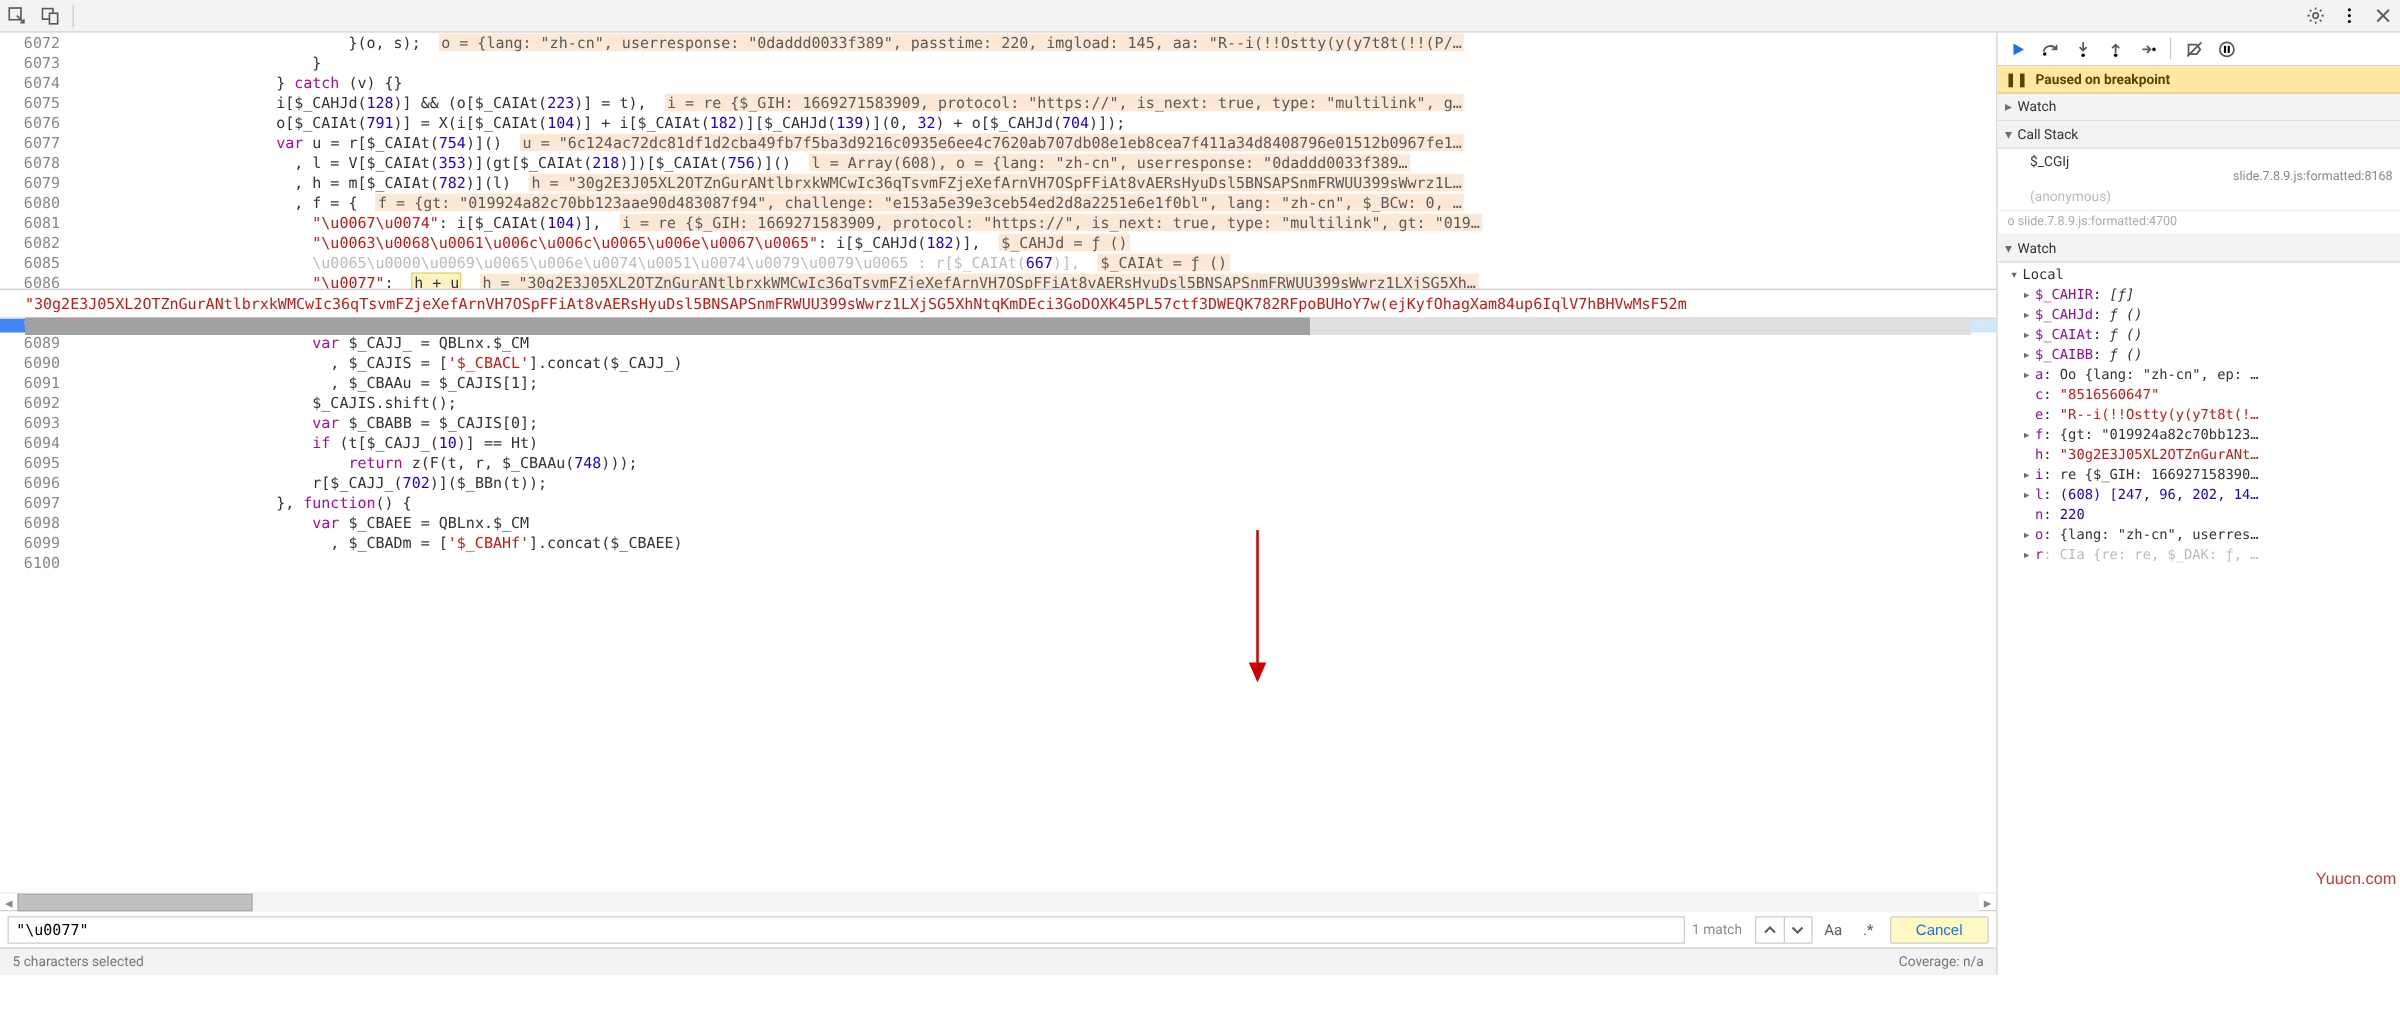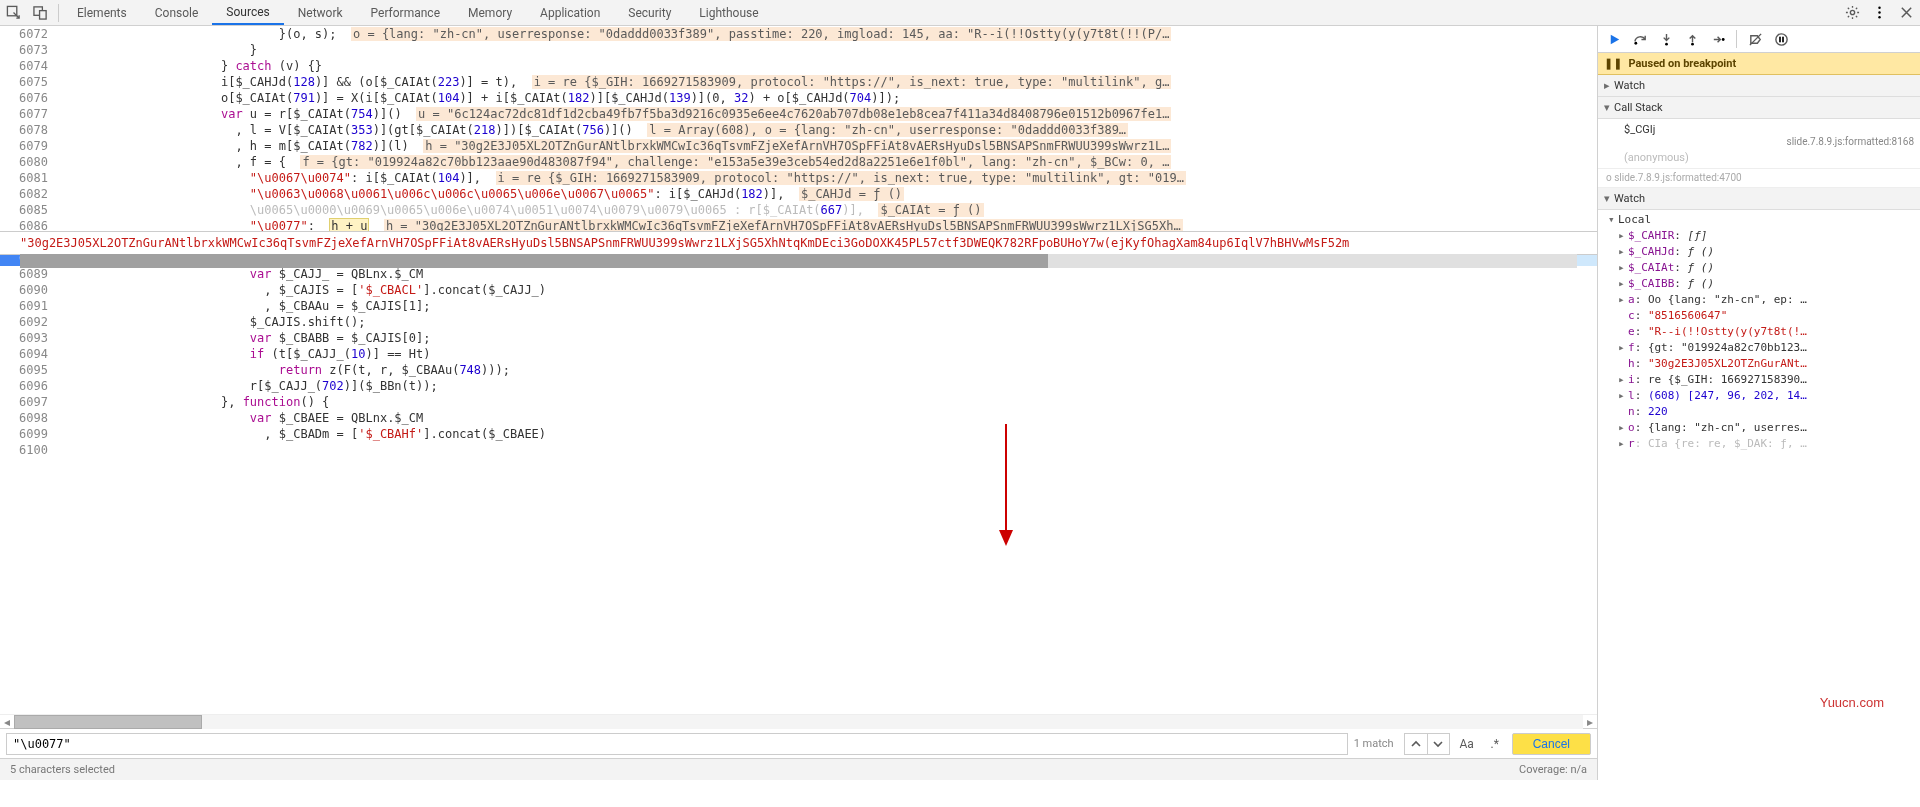"Elements" div.tab-strip { html: <div> <div>Elements</div> <div>Console</div> <div>Sources</div> <div>Network</div> <div>Performance</div> <div>Memory</div> <div>Application</div> <div>Security</div> <div>Lighthouse</div> </div> -> none }
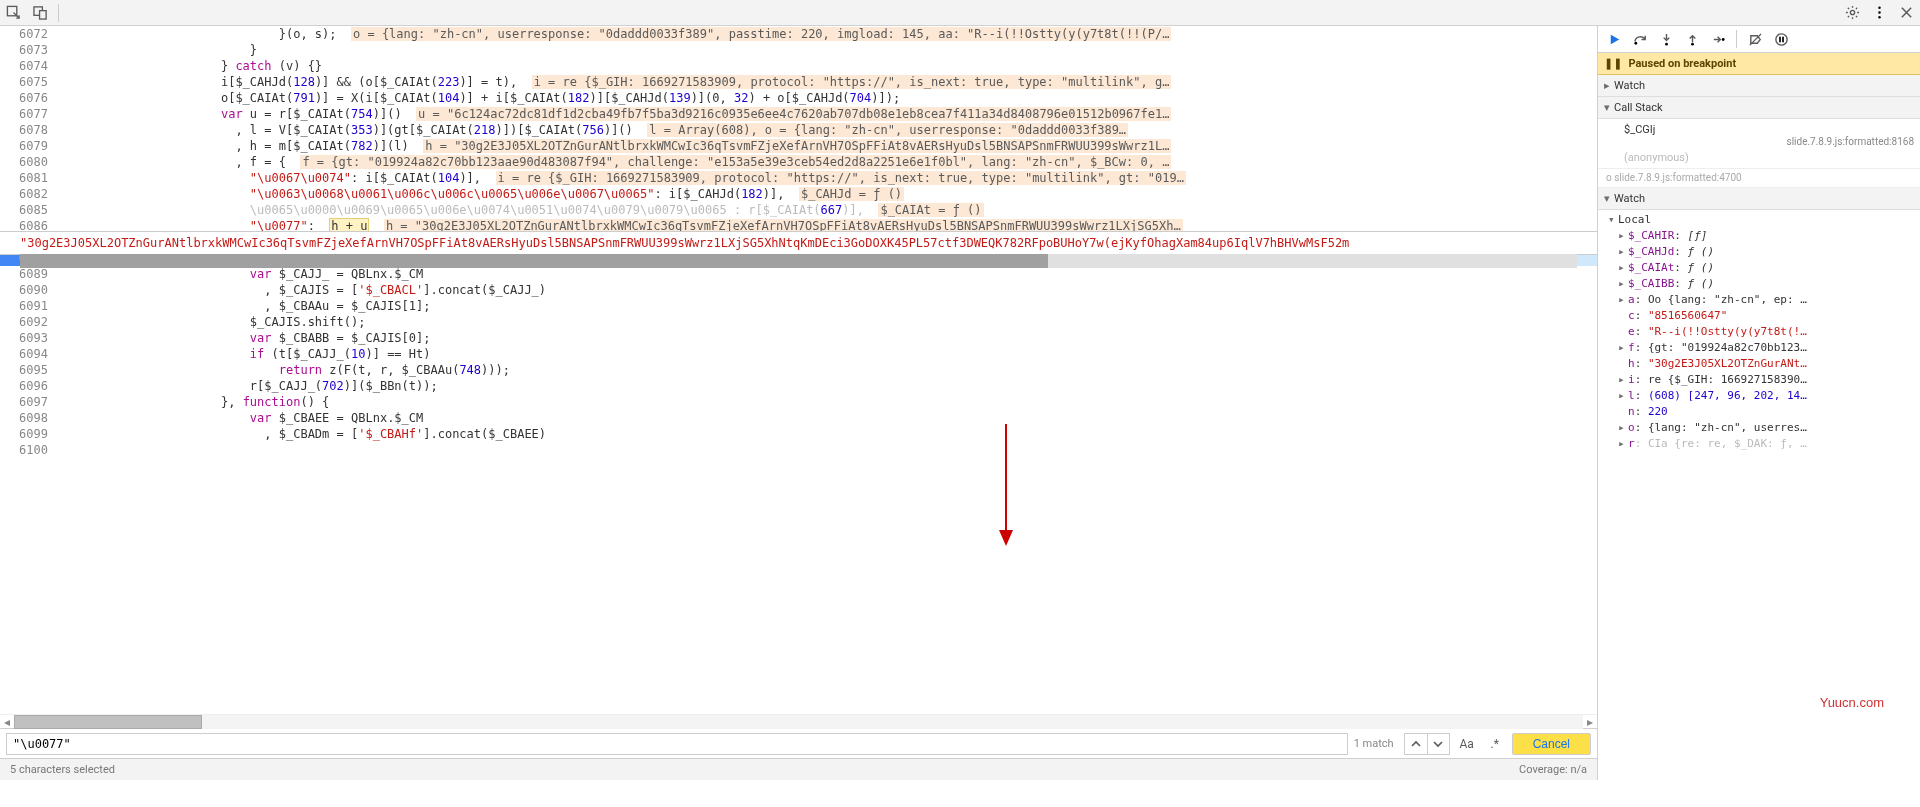"Yuucn.com" .watermark { right: 36px -> 3px }
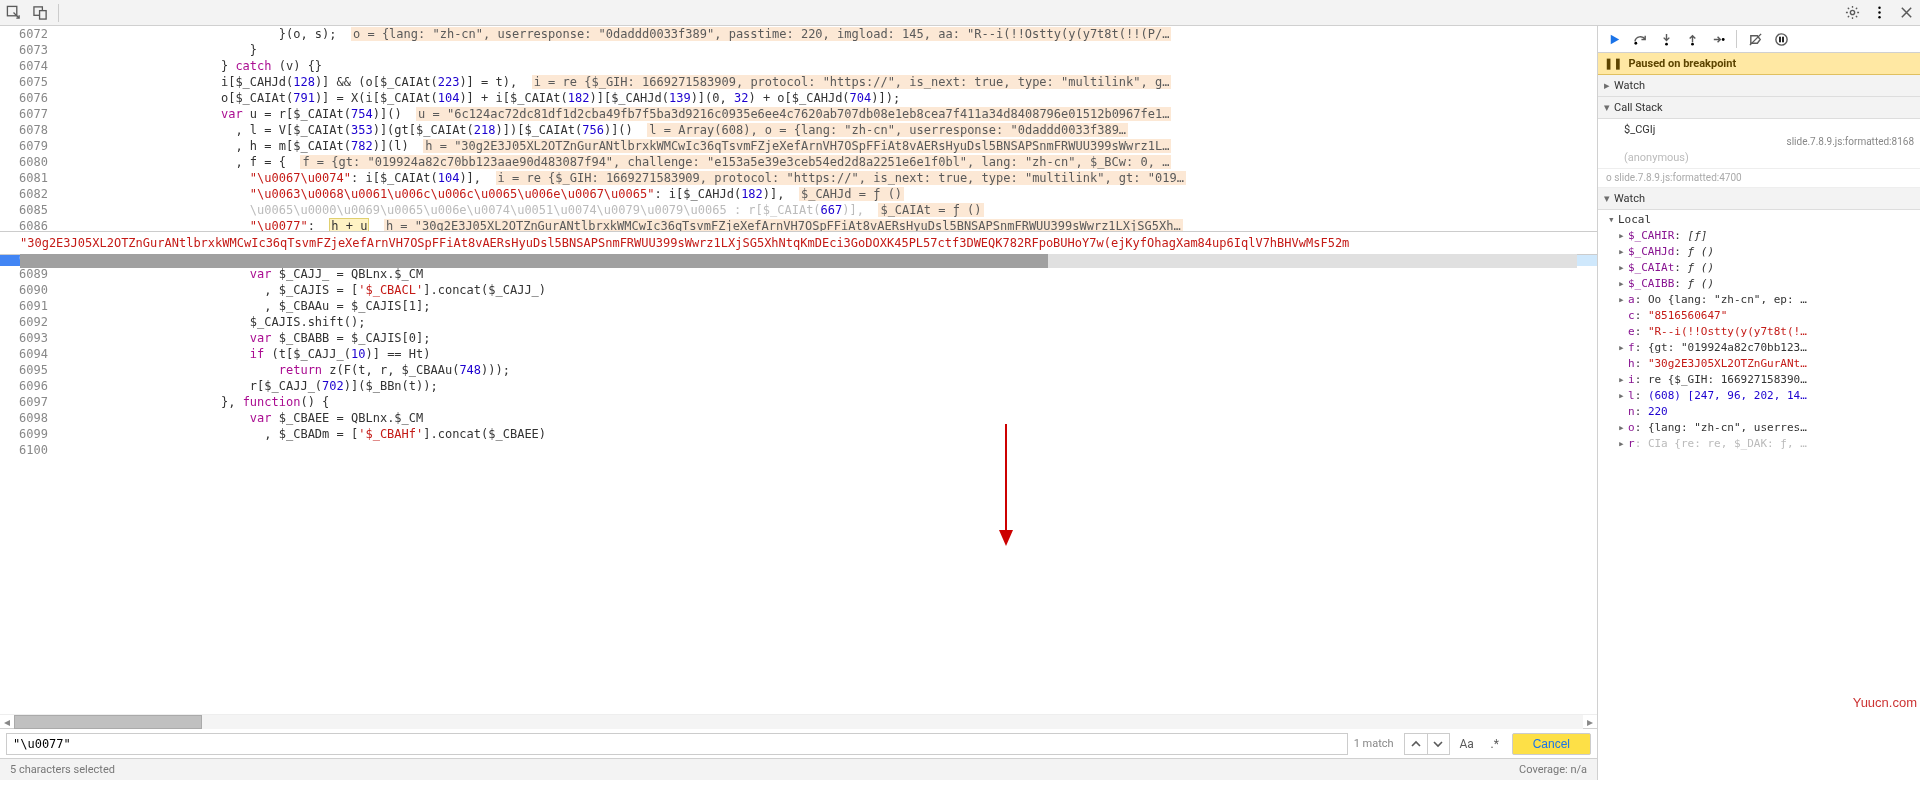"Cancel" .cancel-btn { background: #fde047 -> #fef9c3 }
